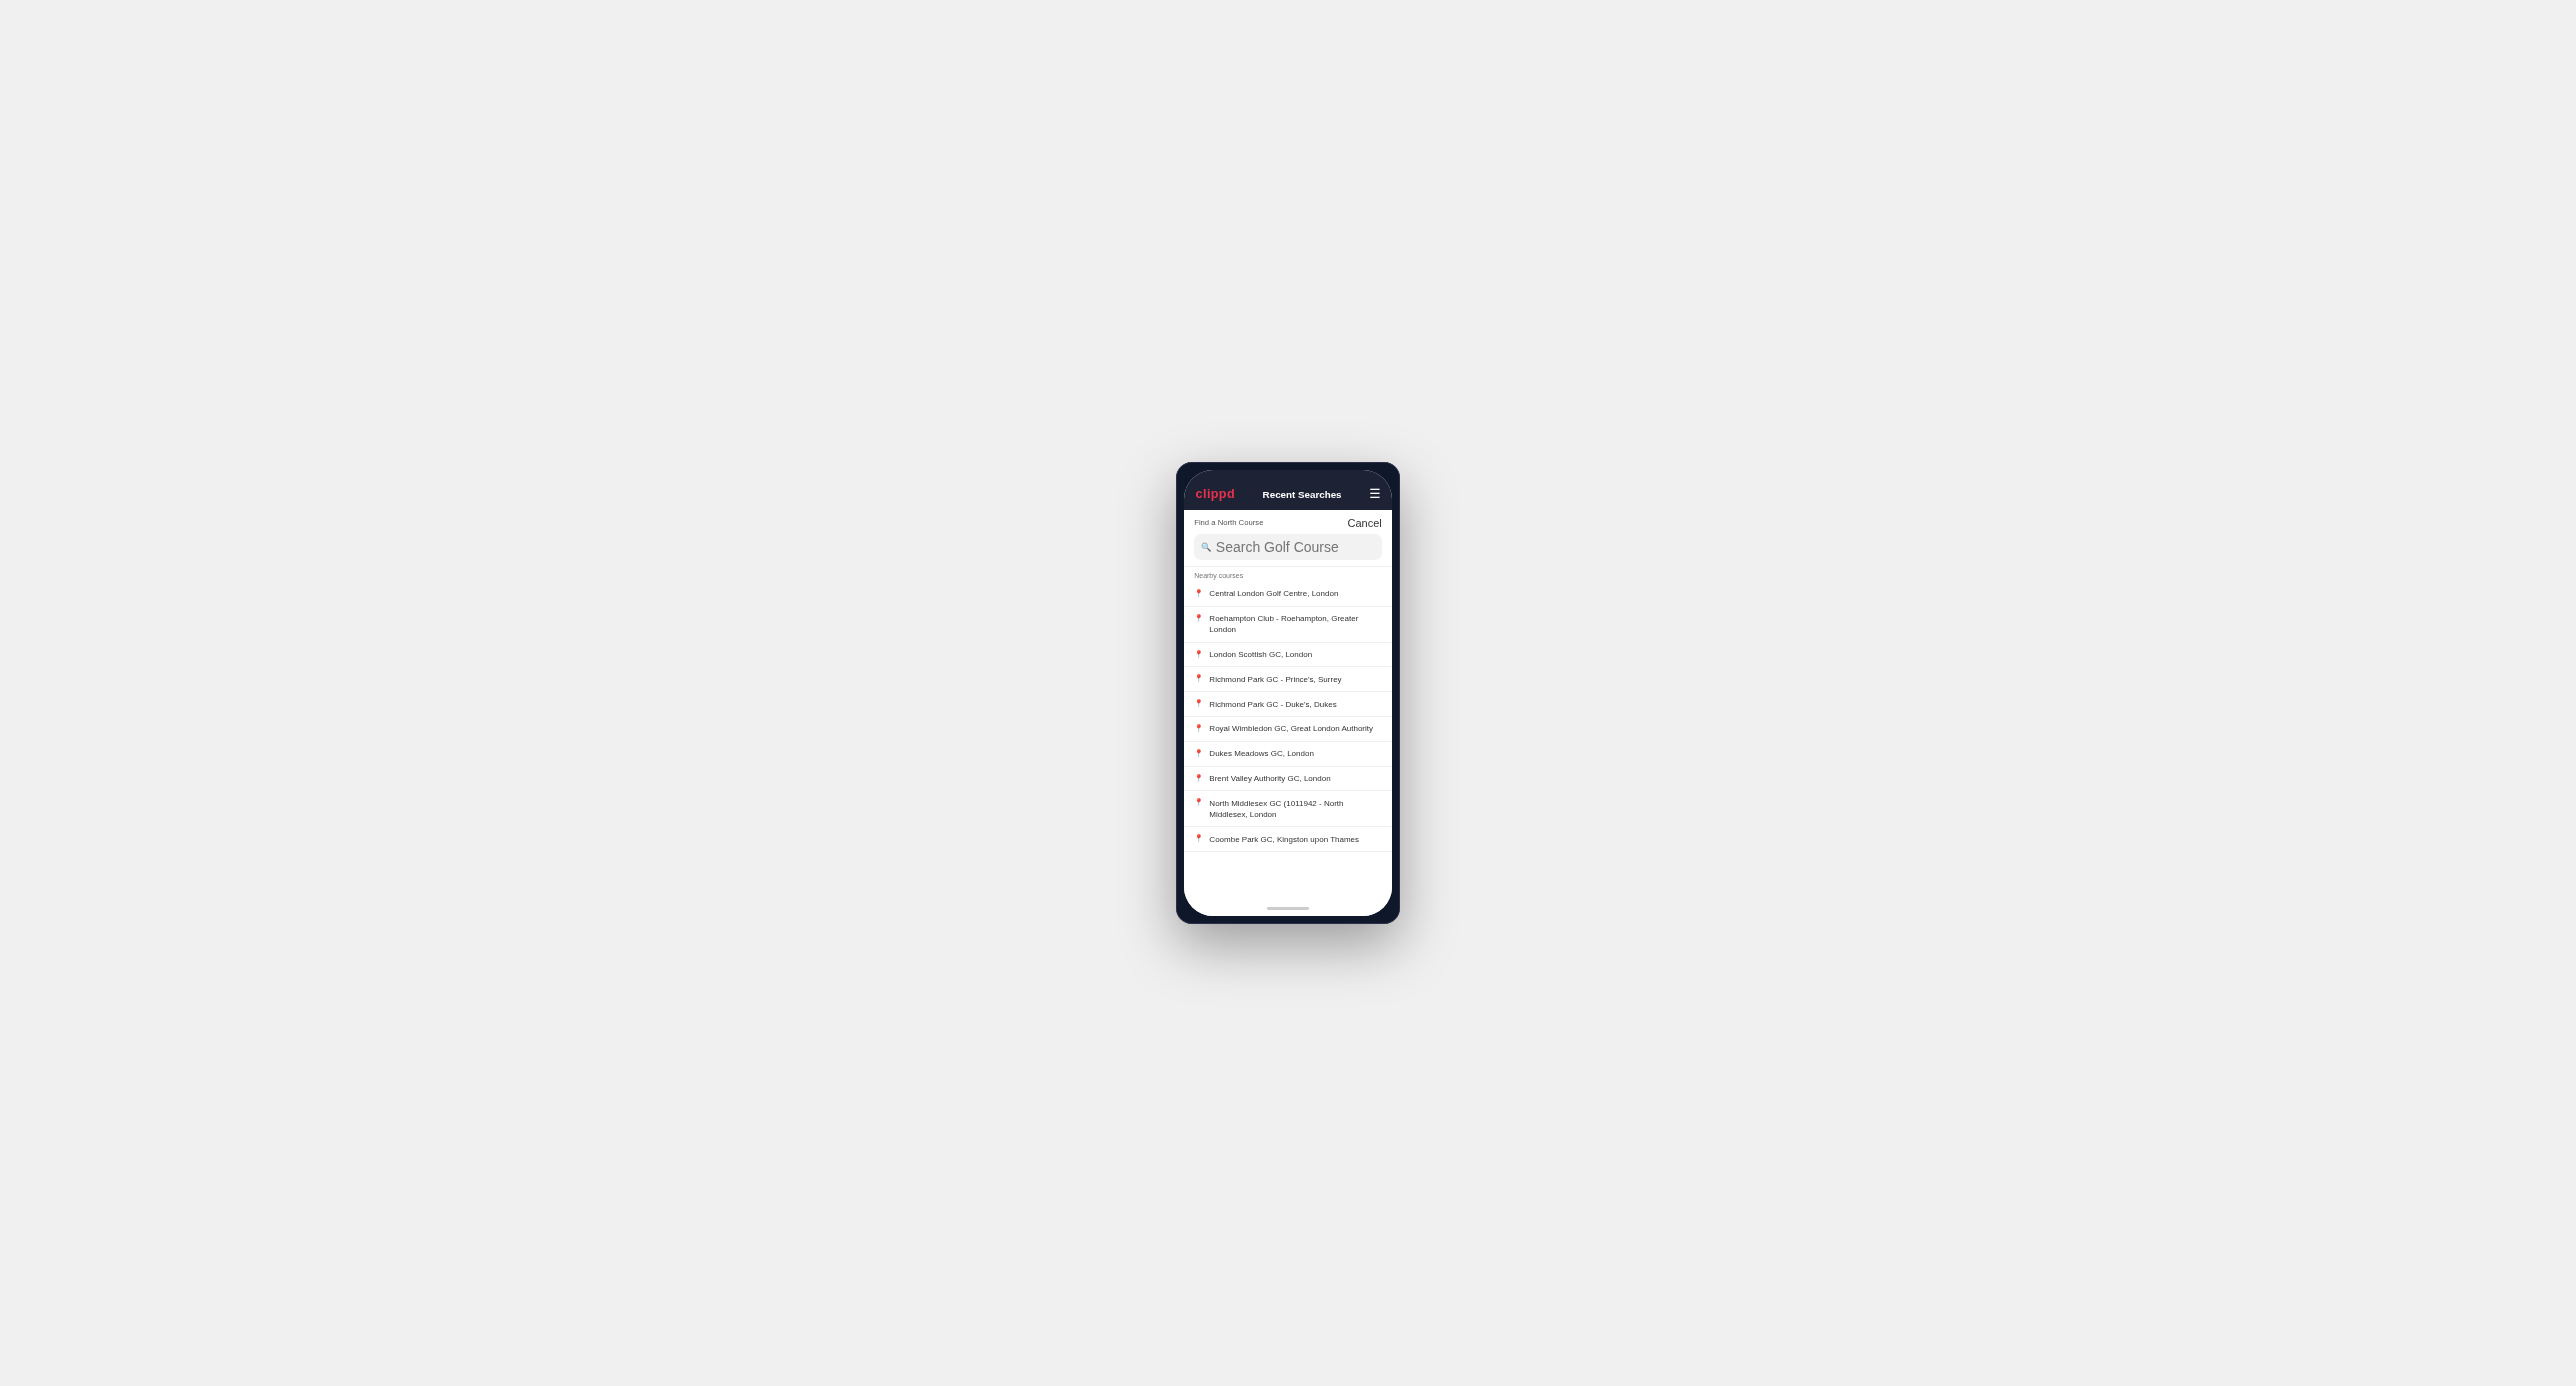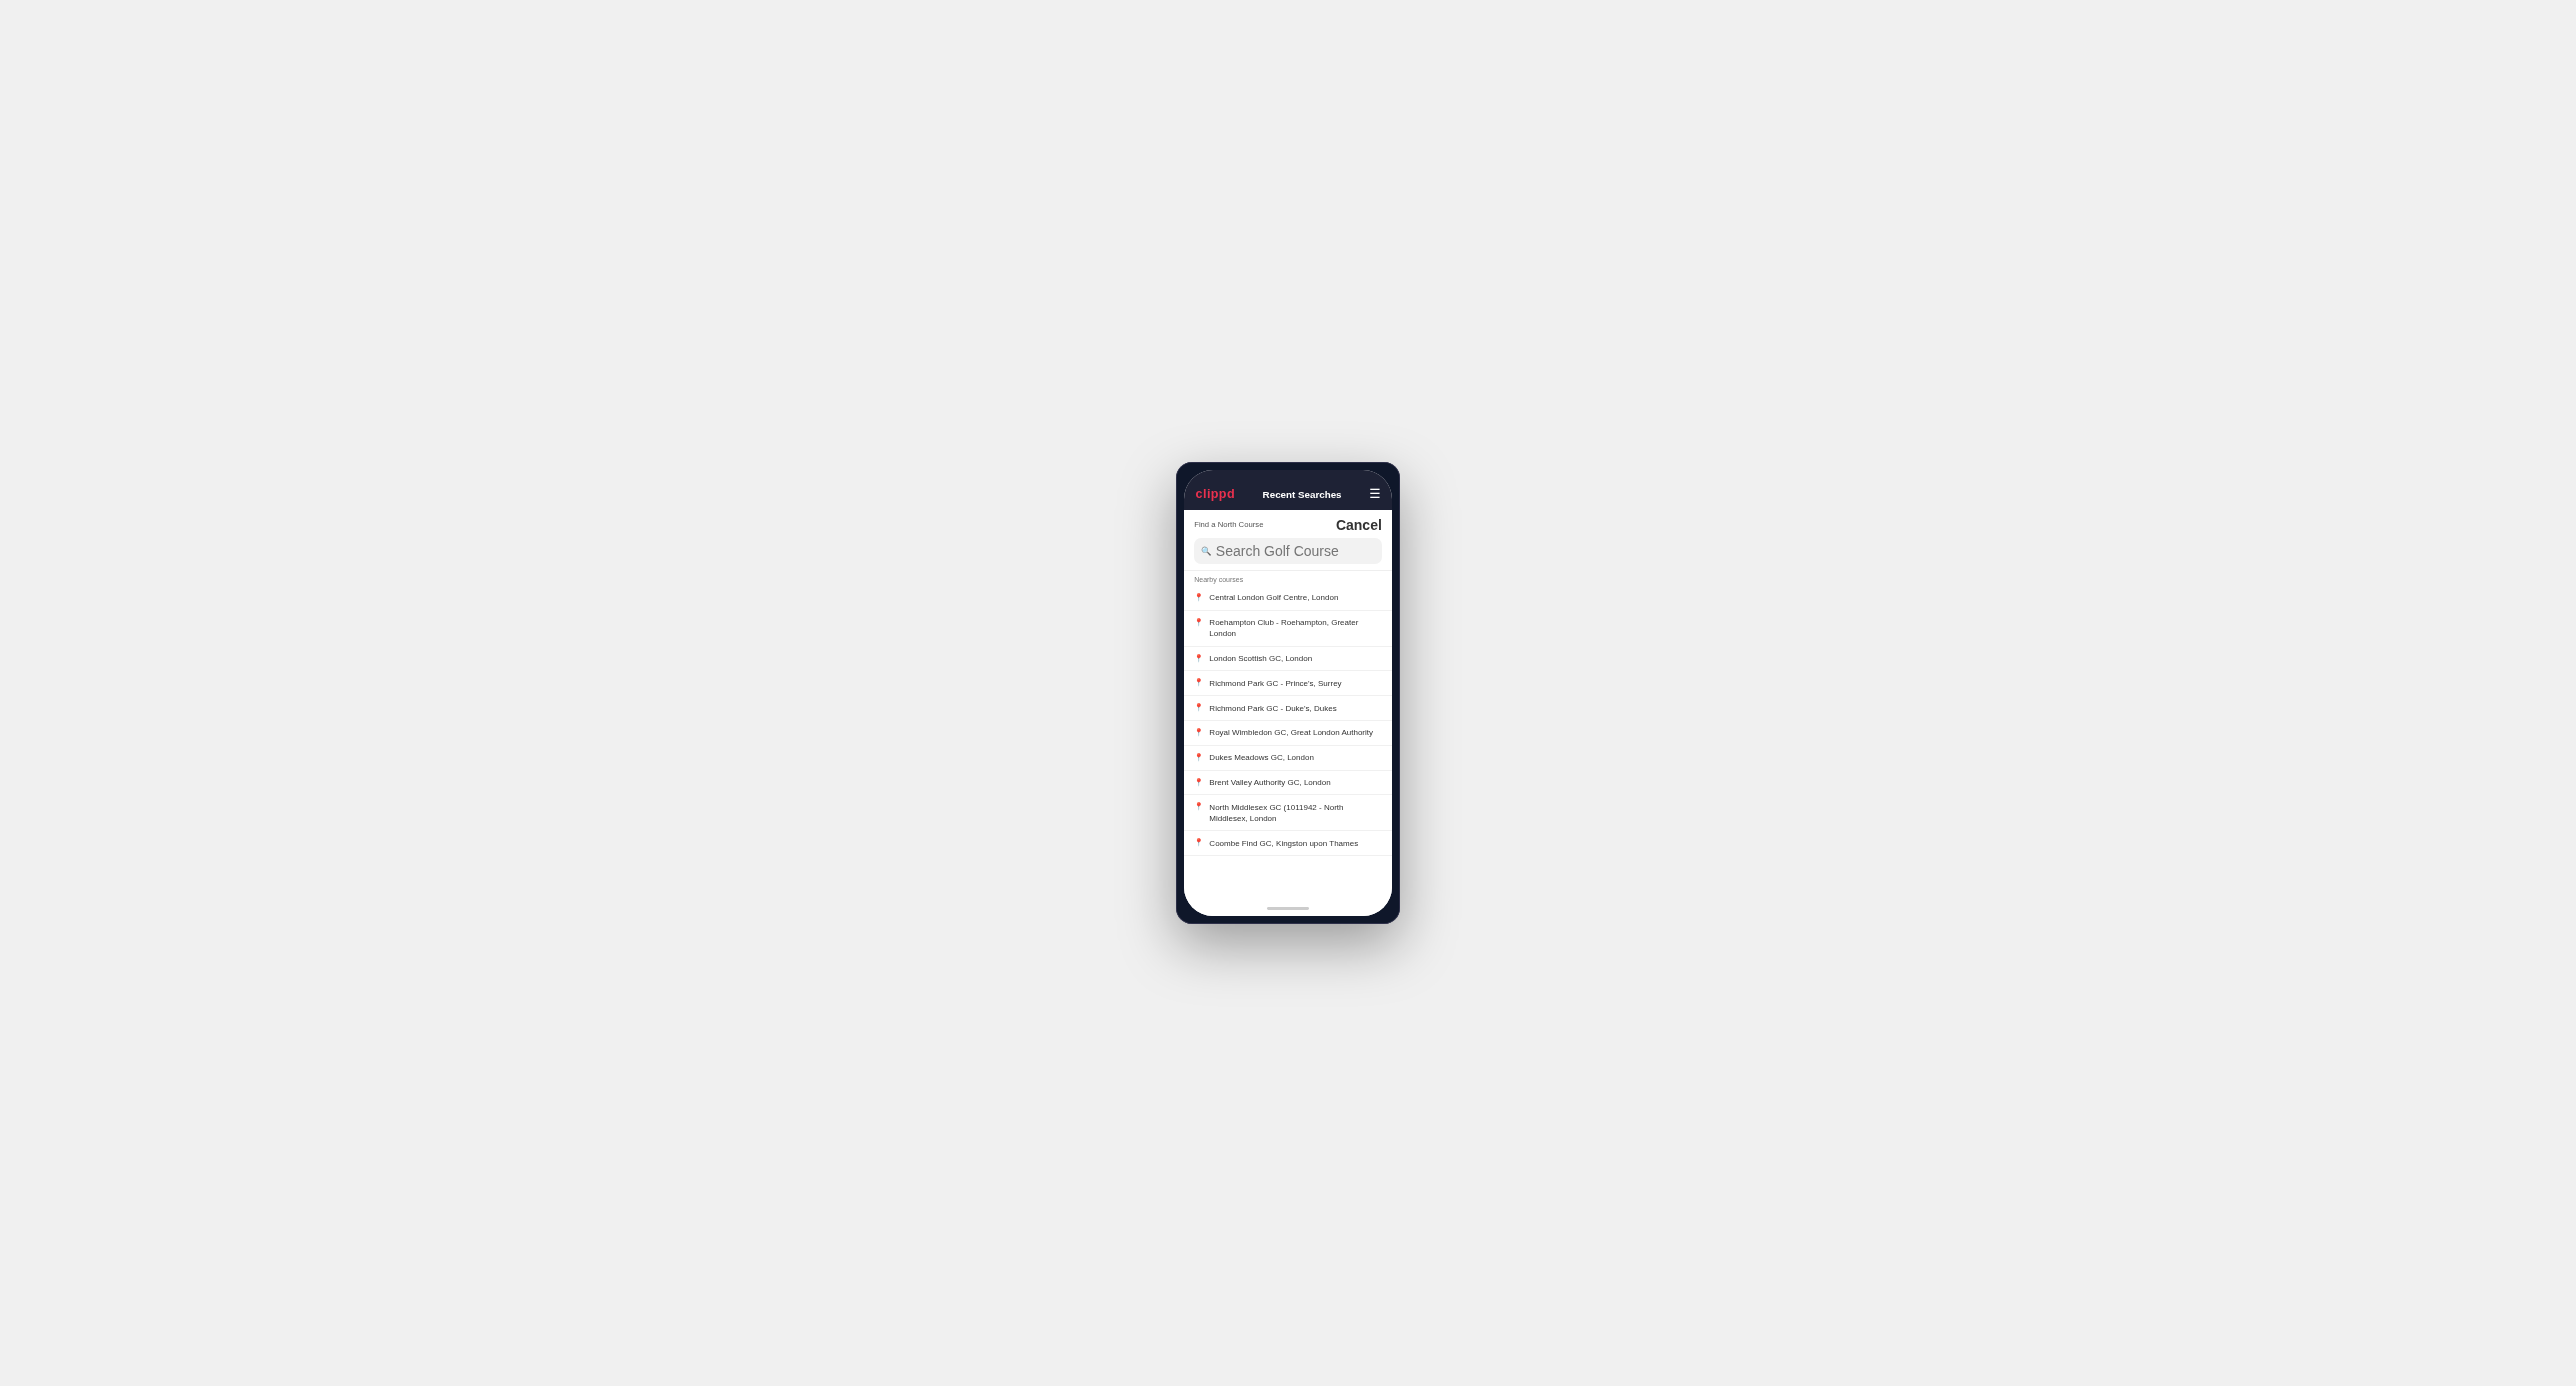"Cancel" .cancel-btn { font-size: 14px -> 11px; font-weight: 700 -> 400 }
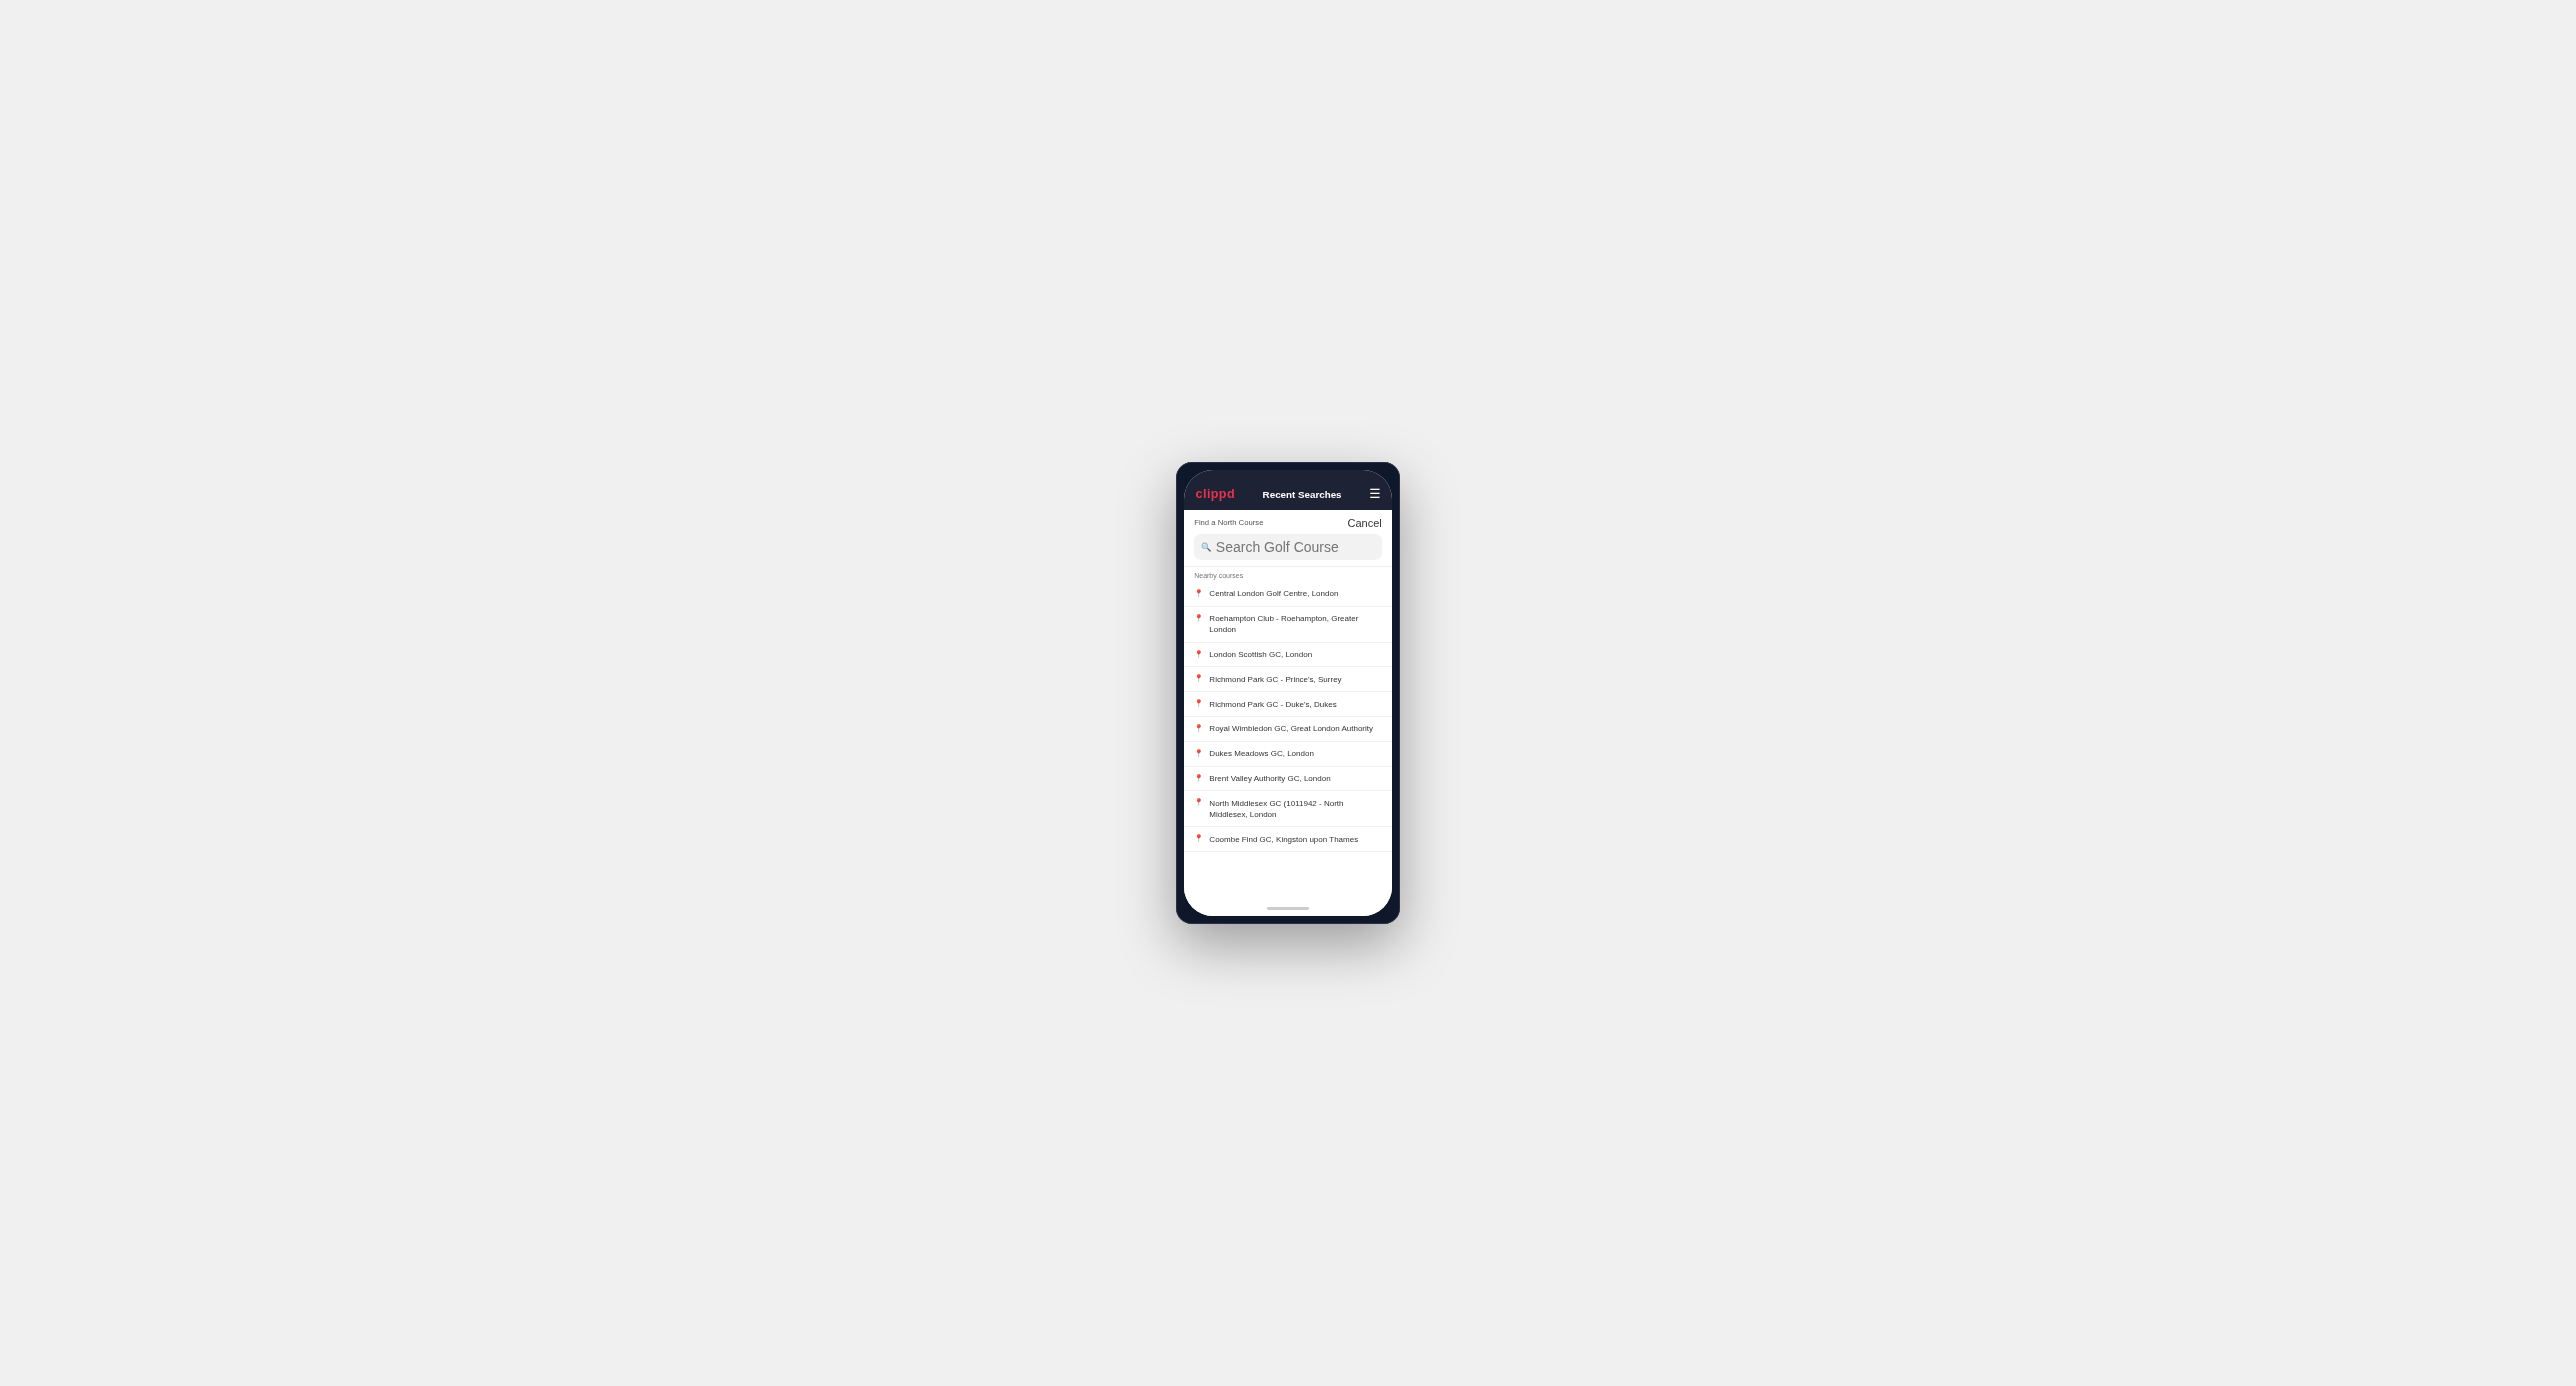"Coombe Find GC, Kingston upon" span.course-name { text: Find -> Park }
